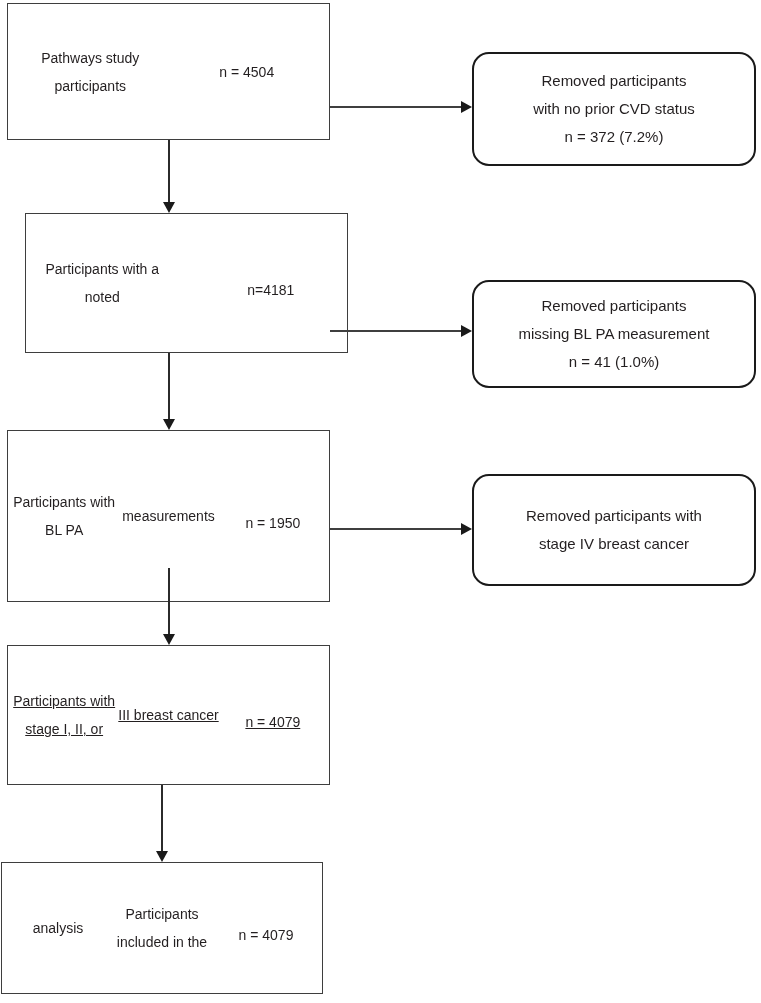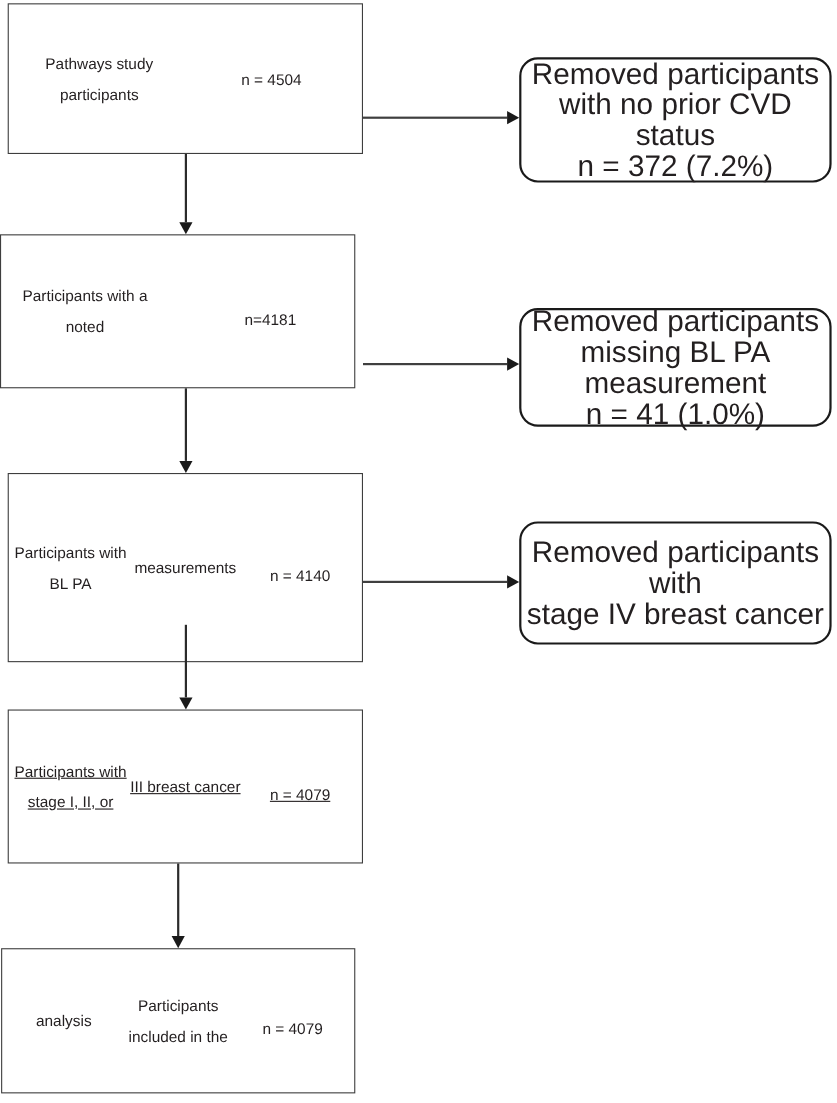"Removed participants" .rbox { font-size: 27px -> 15px }
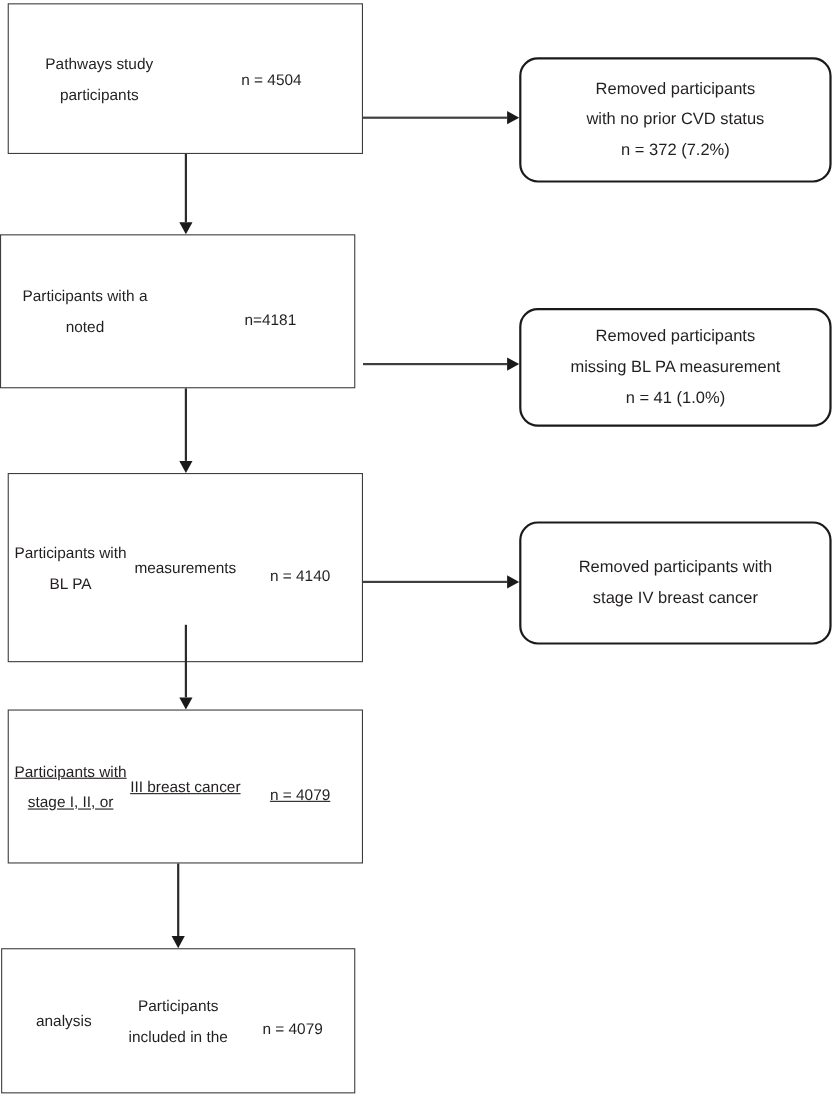"Participants with a noted" div.mbox { left: 0 -> 25px }
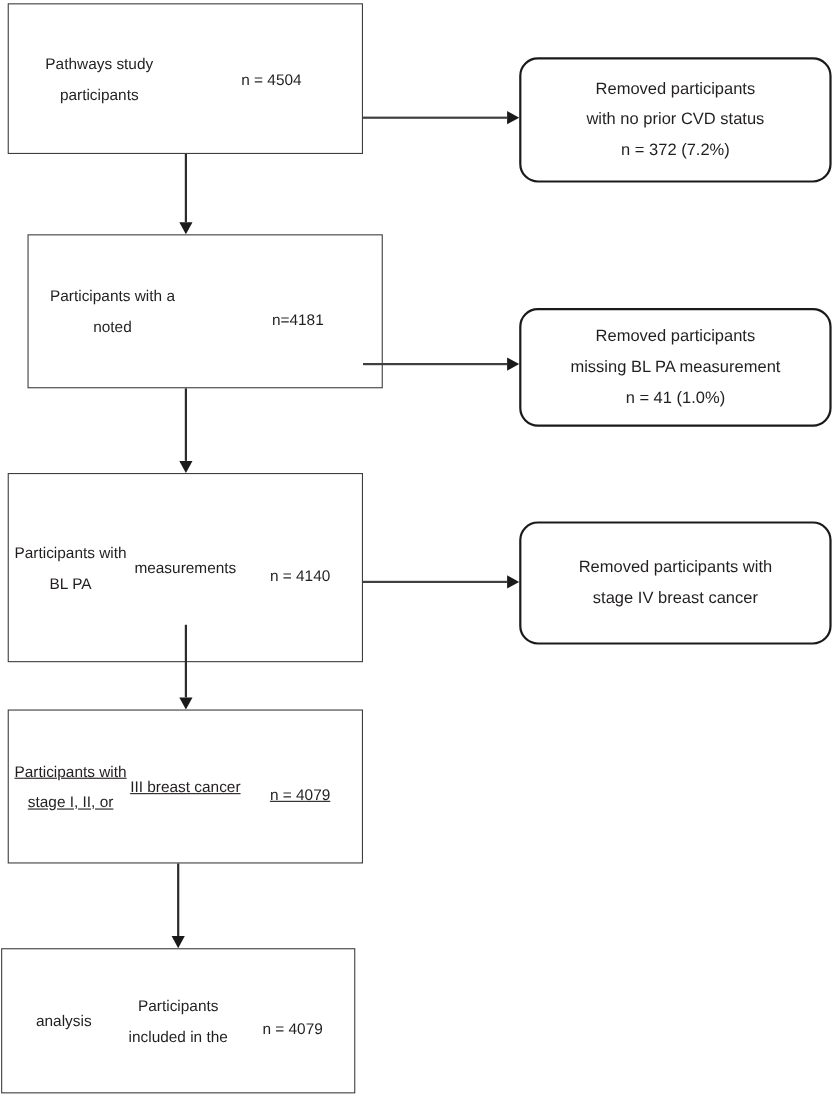"n = 4140" div.line { text: 4140 -> 1950 }
